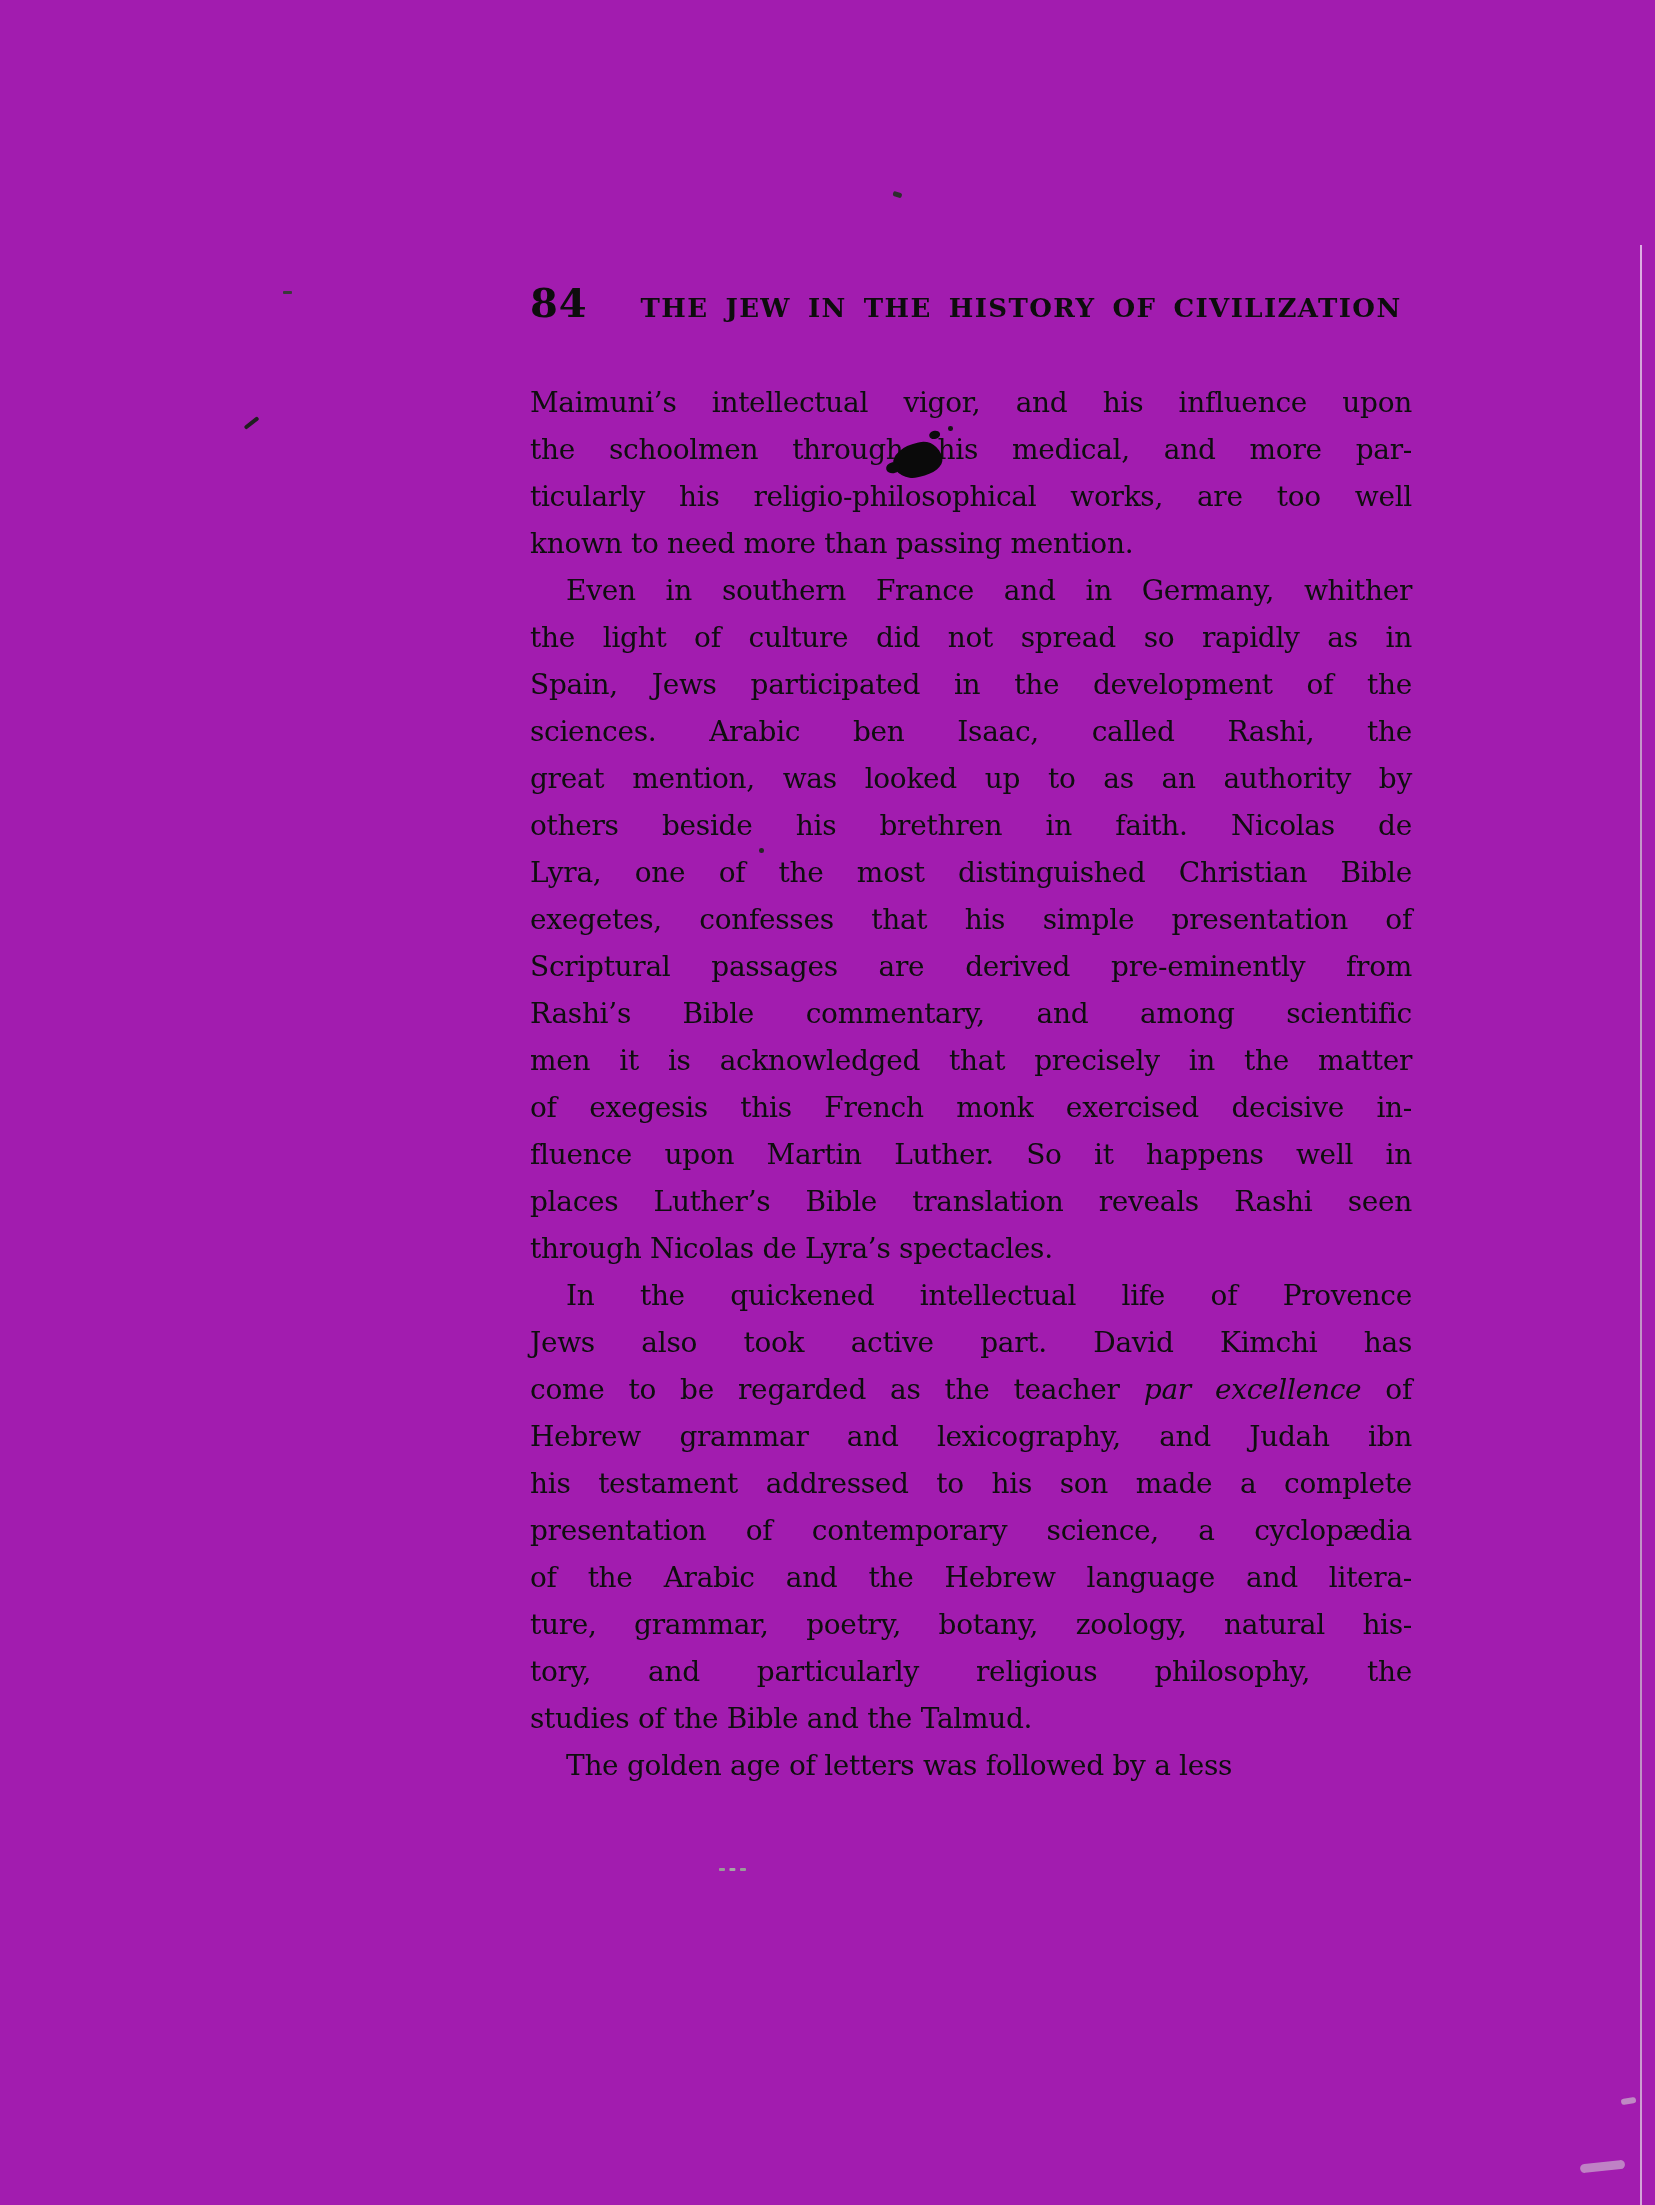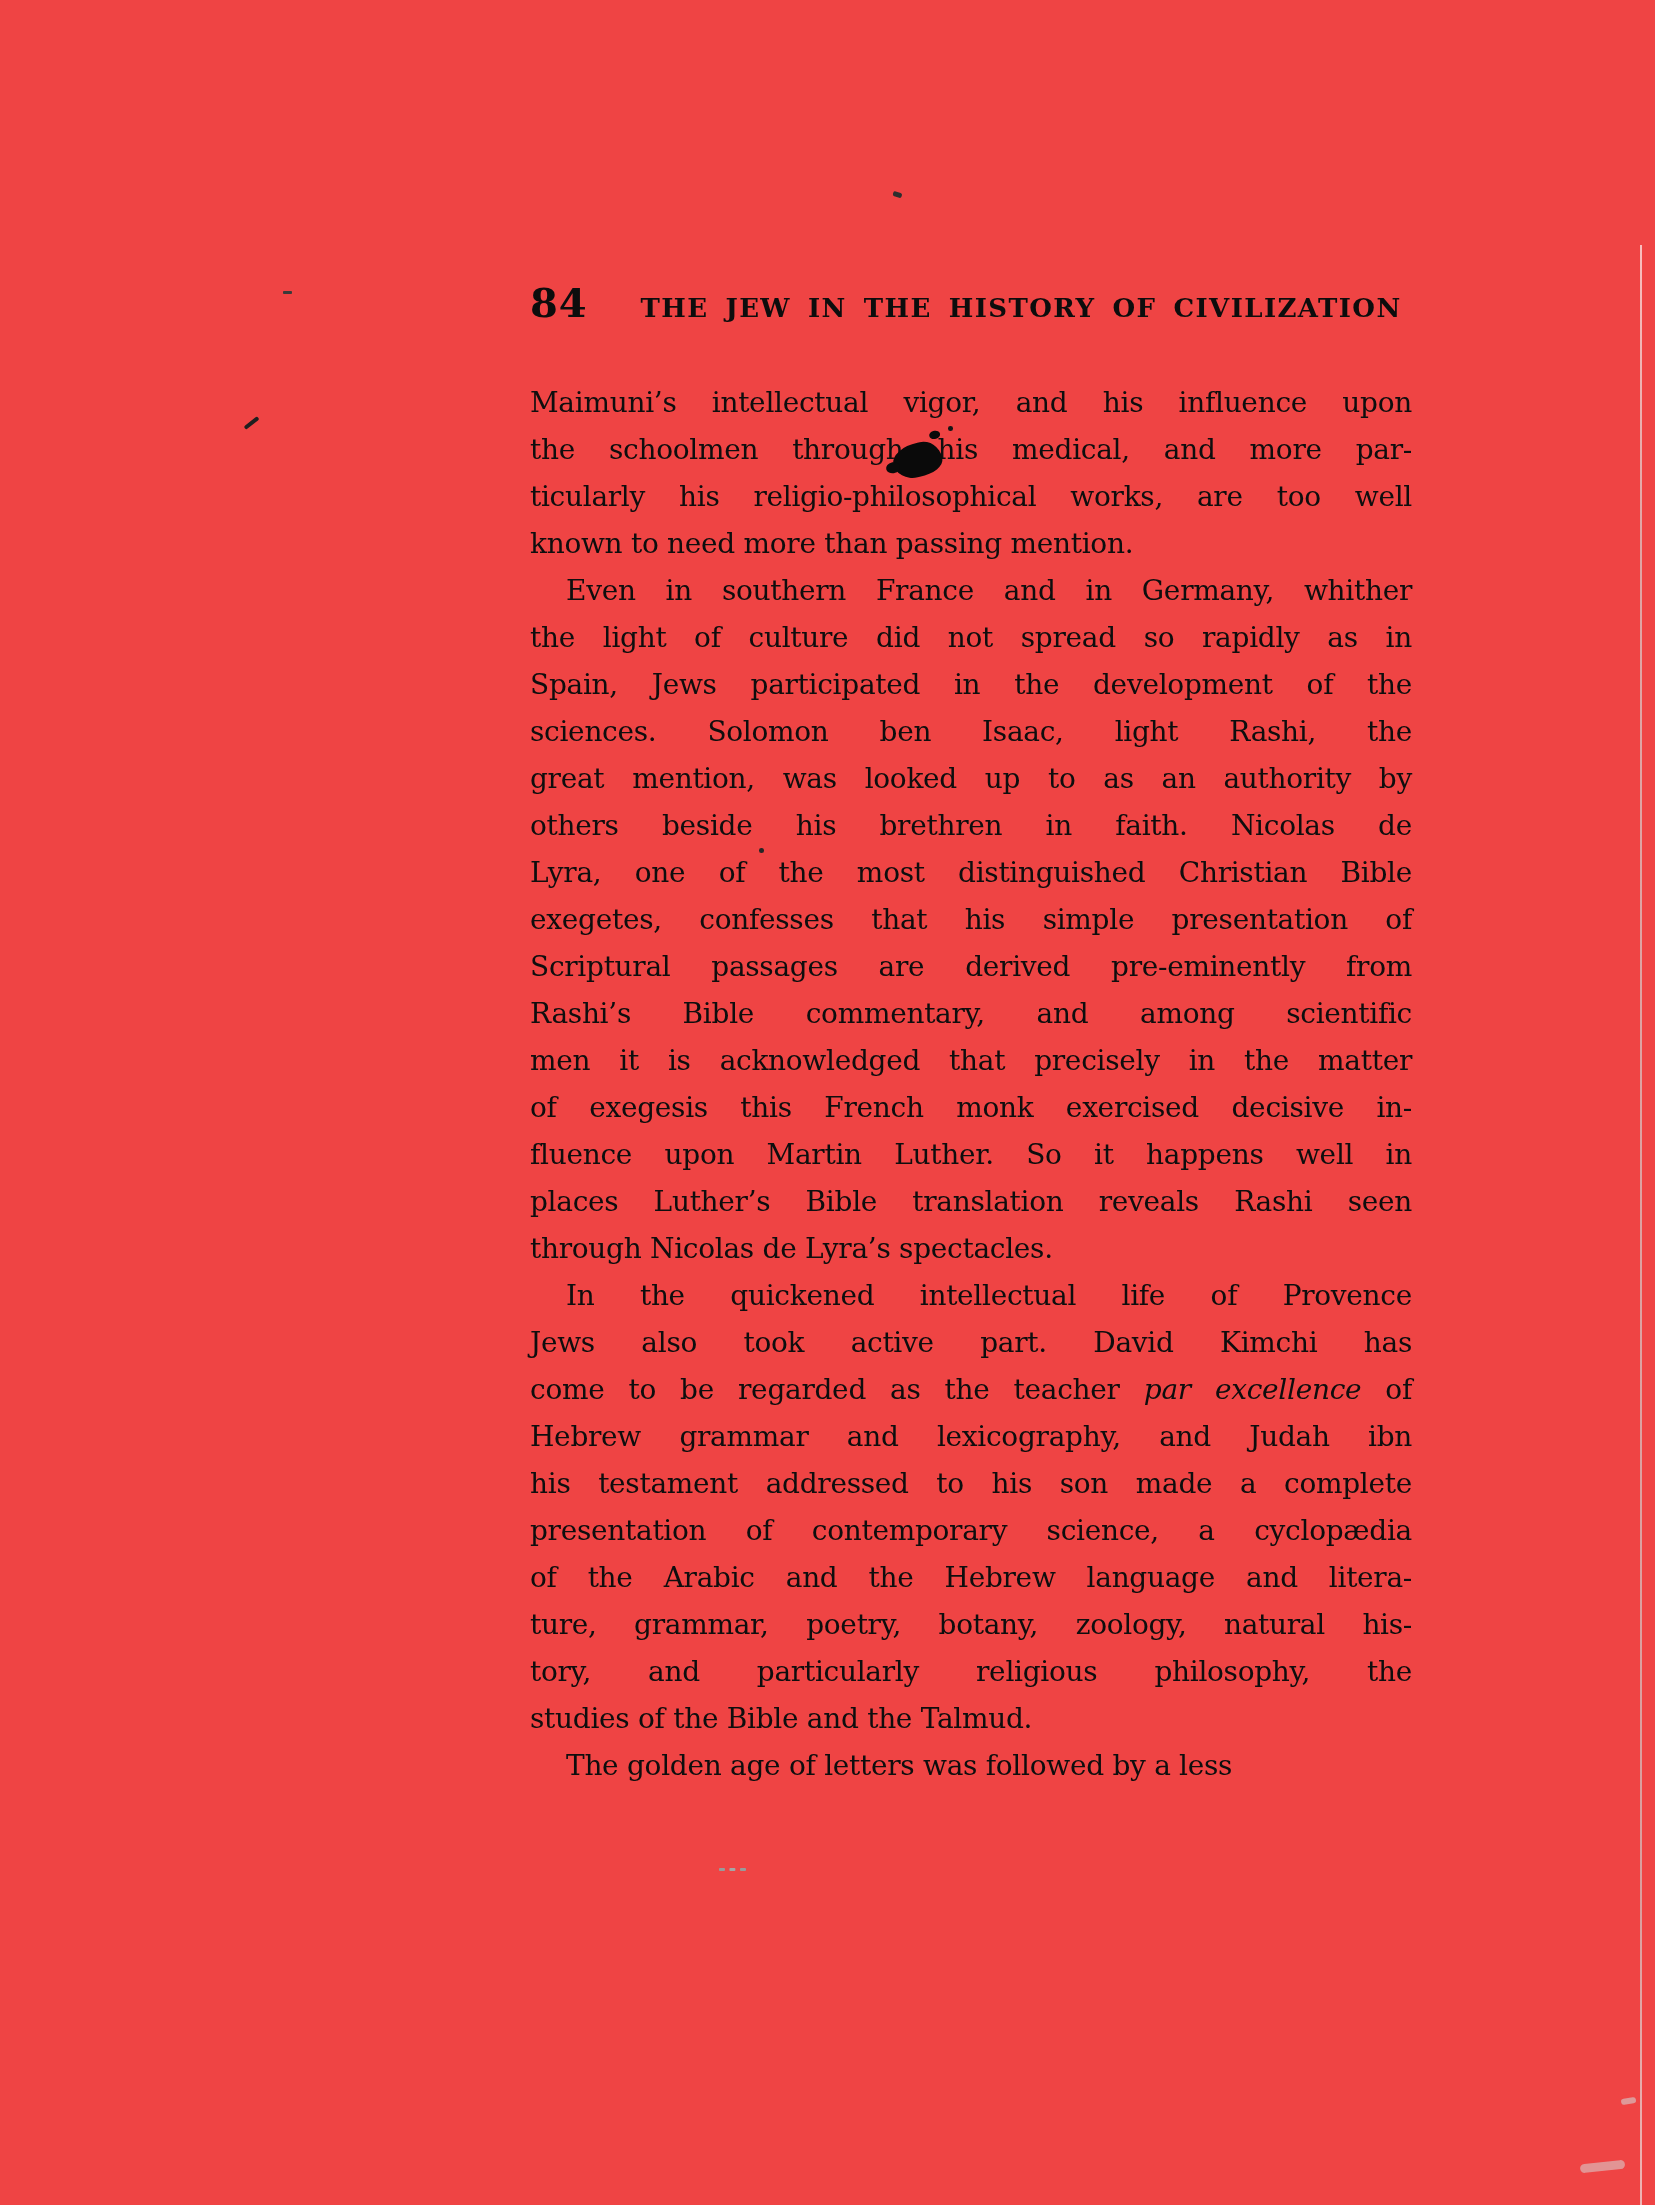"84 THE JEW IN THE" #page { background: #ef4444 -> #a21caf }
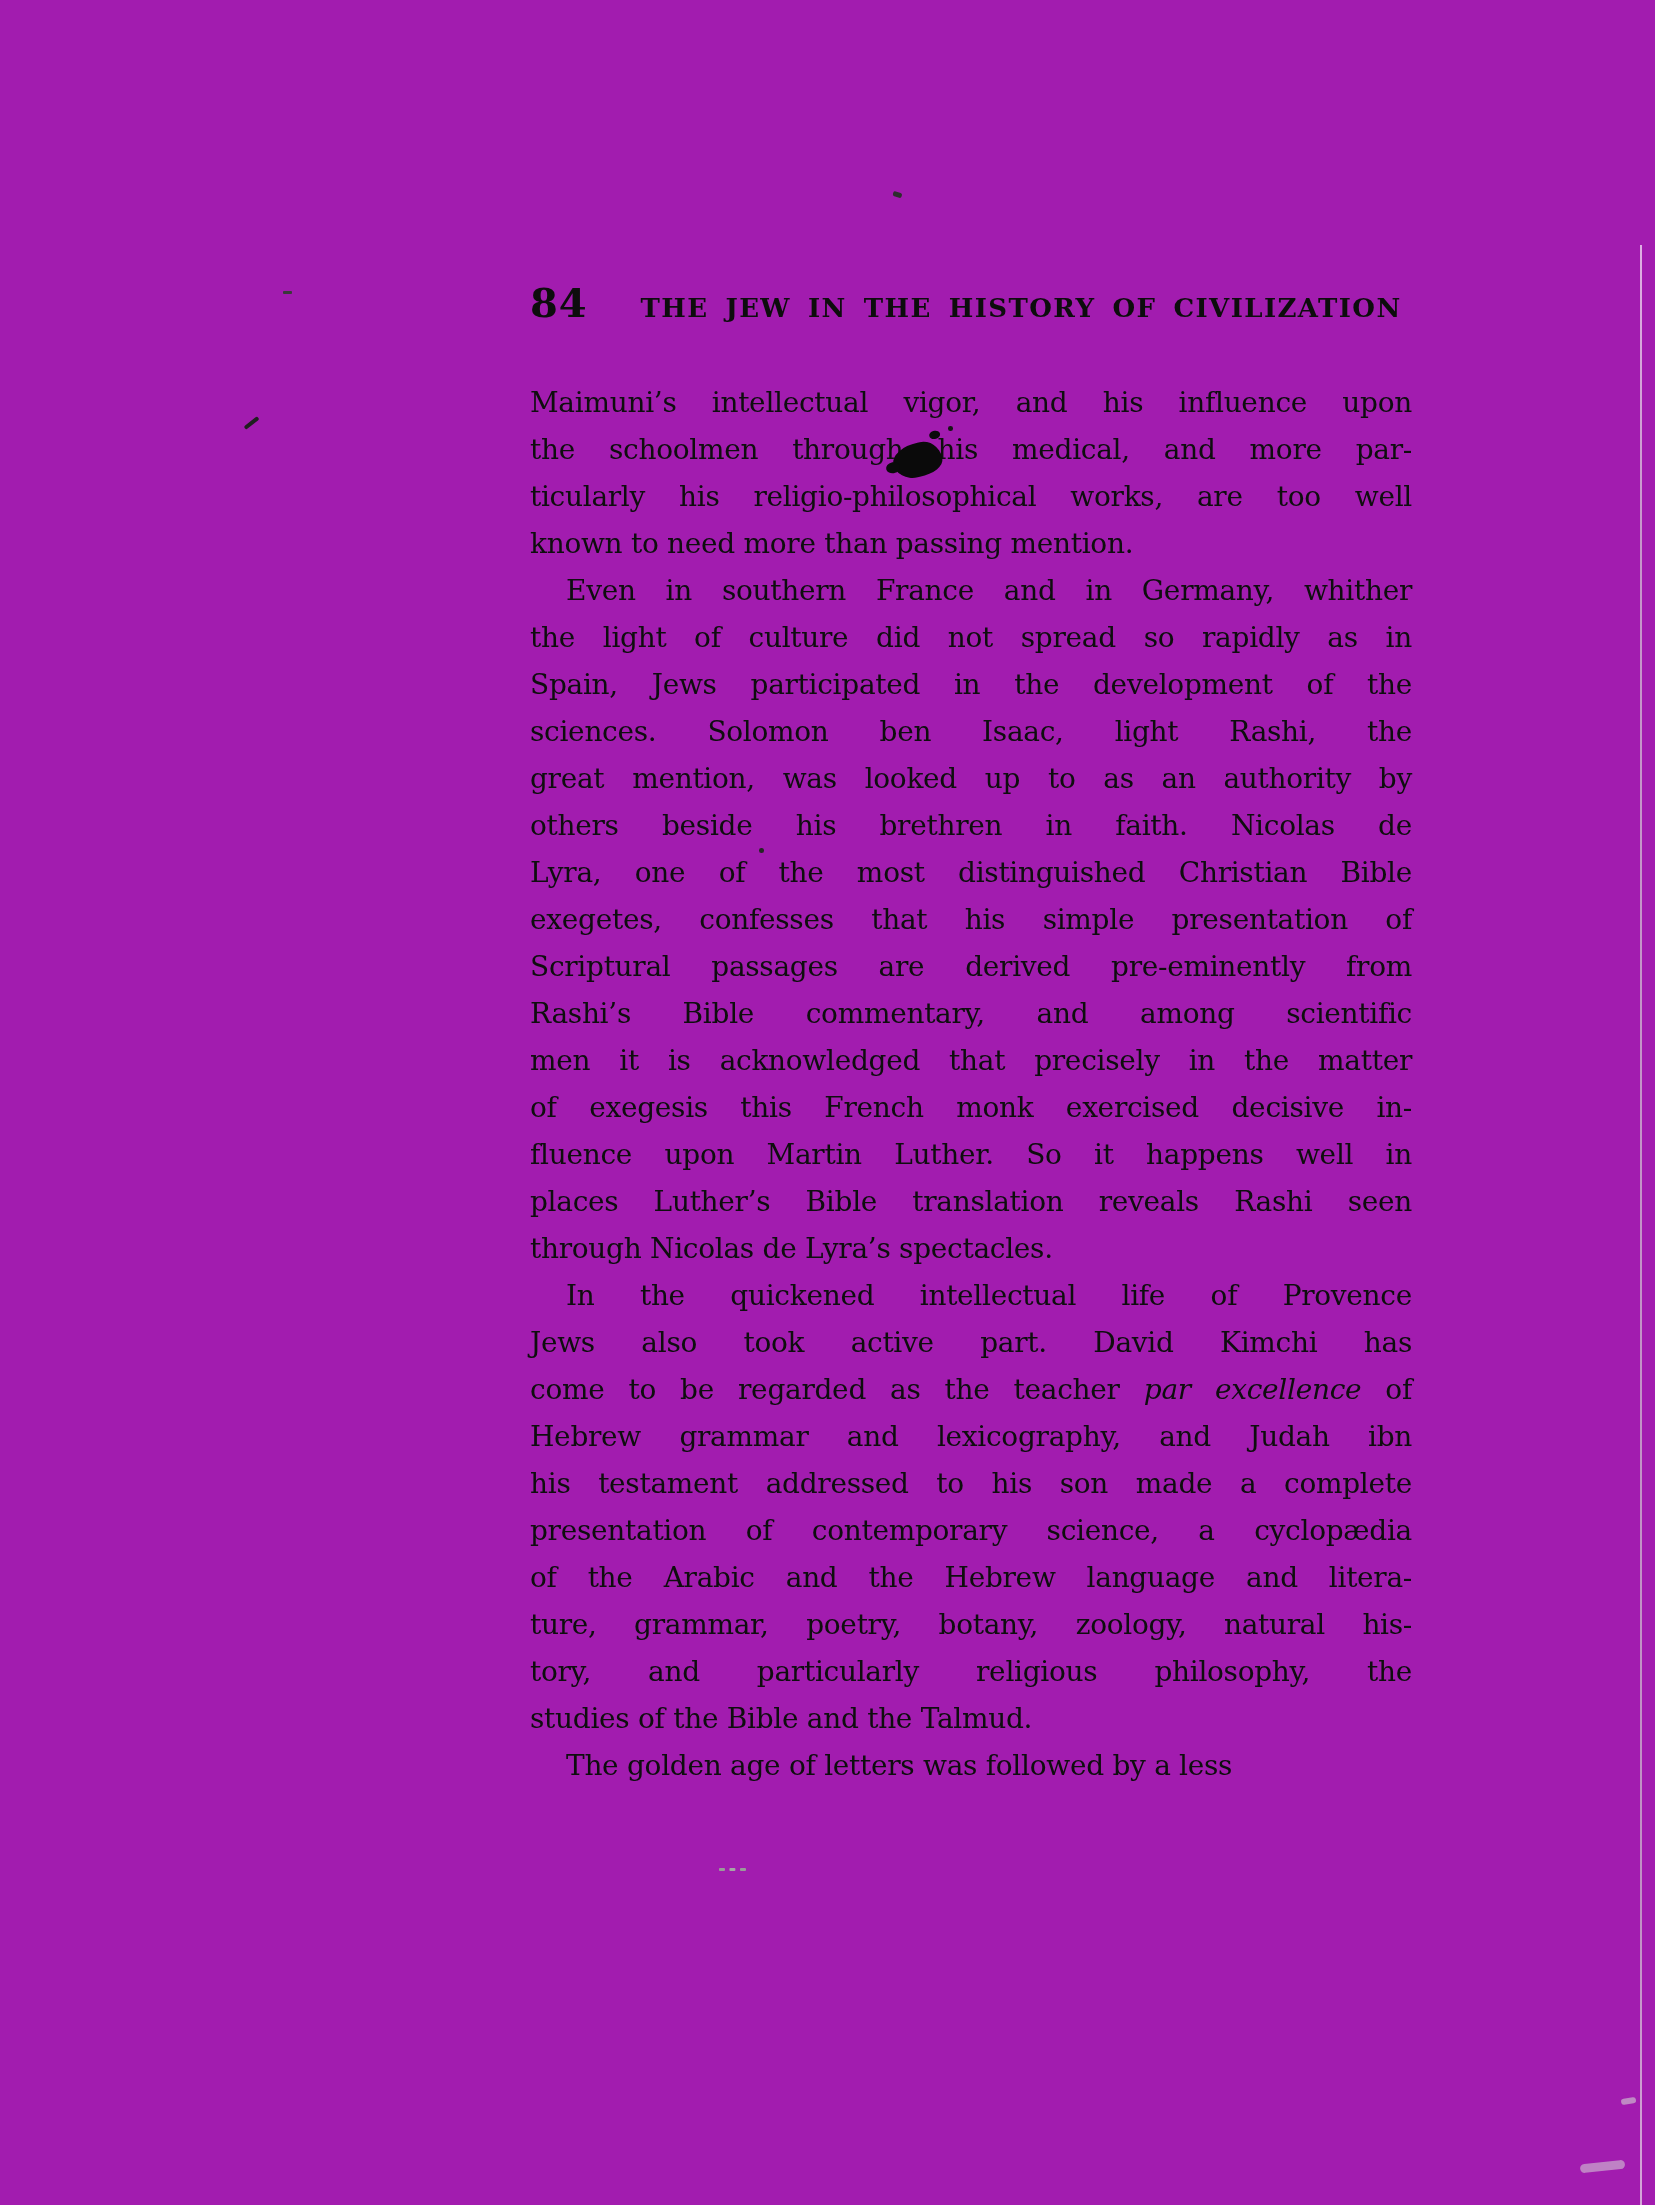"sciences. Solomon ben Isaac, light" div.line { text: Solomon ben Isaac, light -> Arabic ben Isaac, called }
